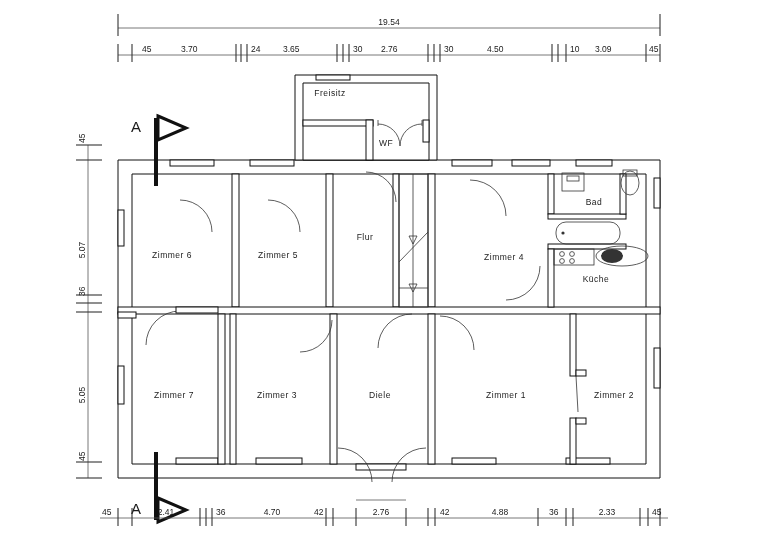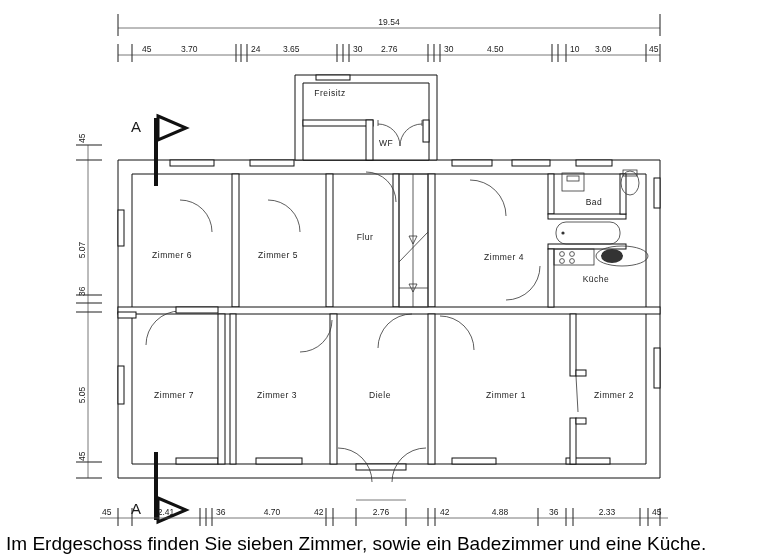"Im Erdgeschoss finden Sie sieben" div.caption { html: <div>Im Erdgeschoss finden Sie sieben Zimmer, sowie ein Badezimmer und eine Küche.</div> -> none }
